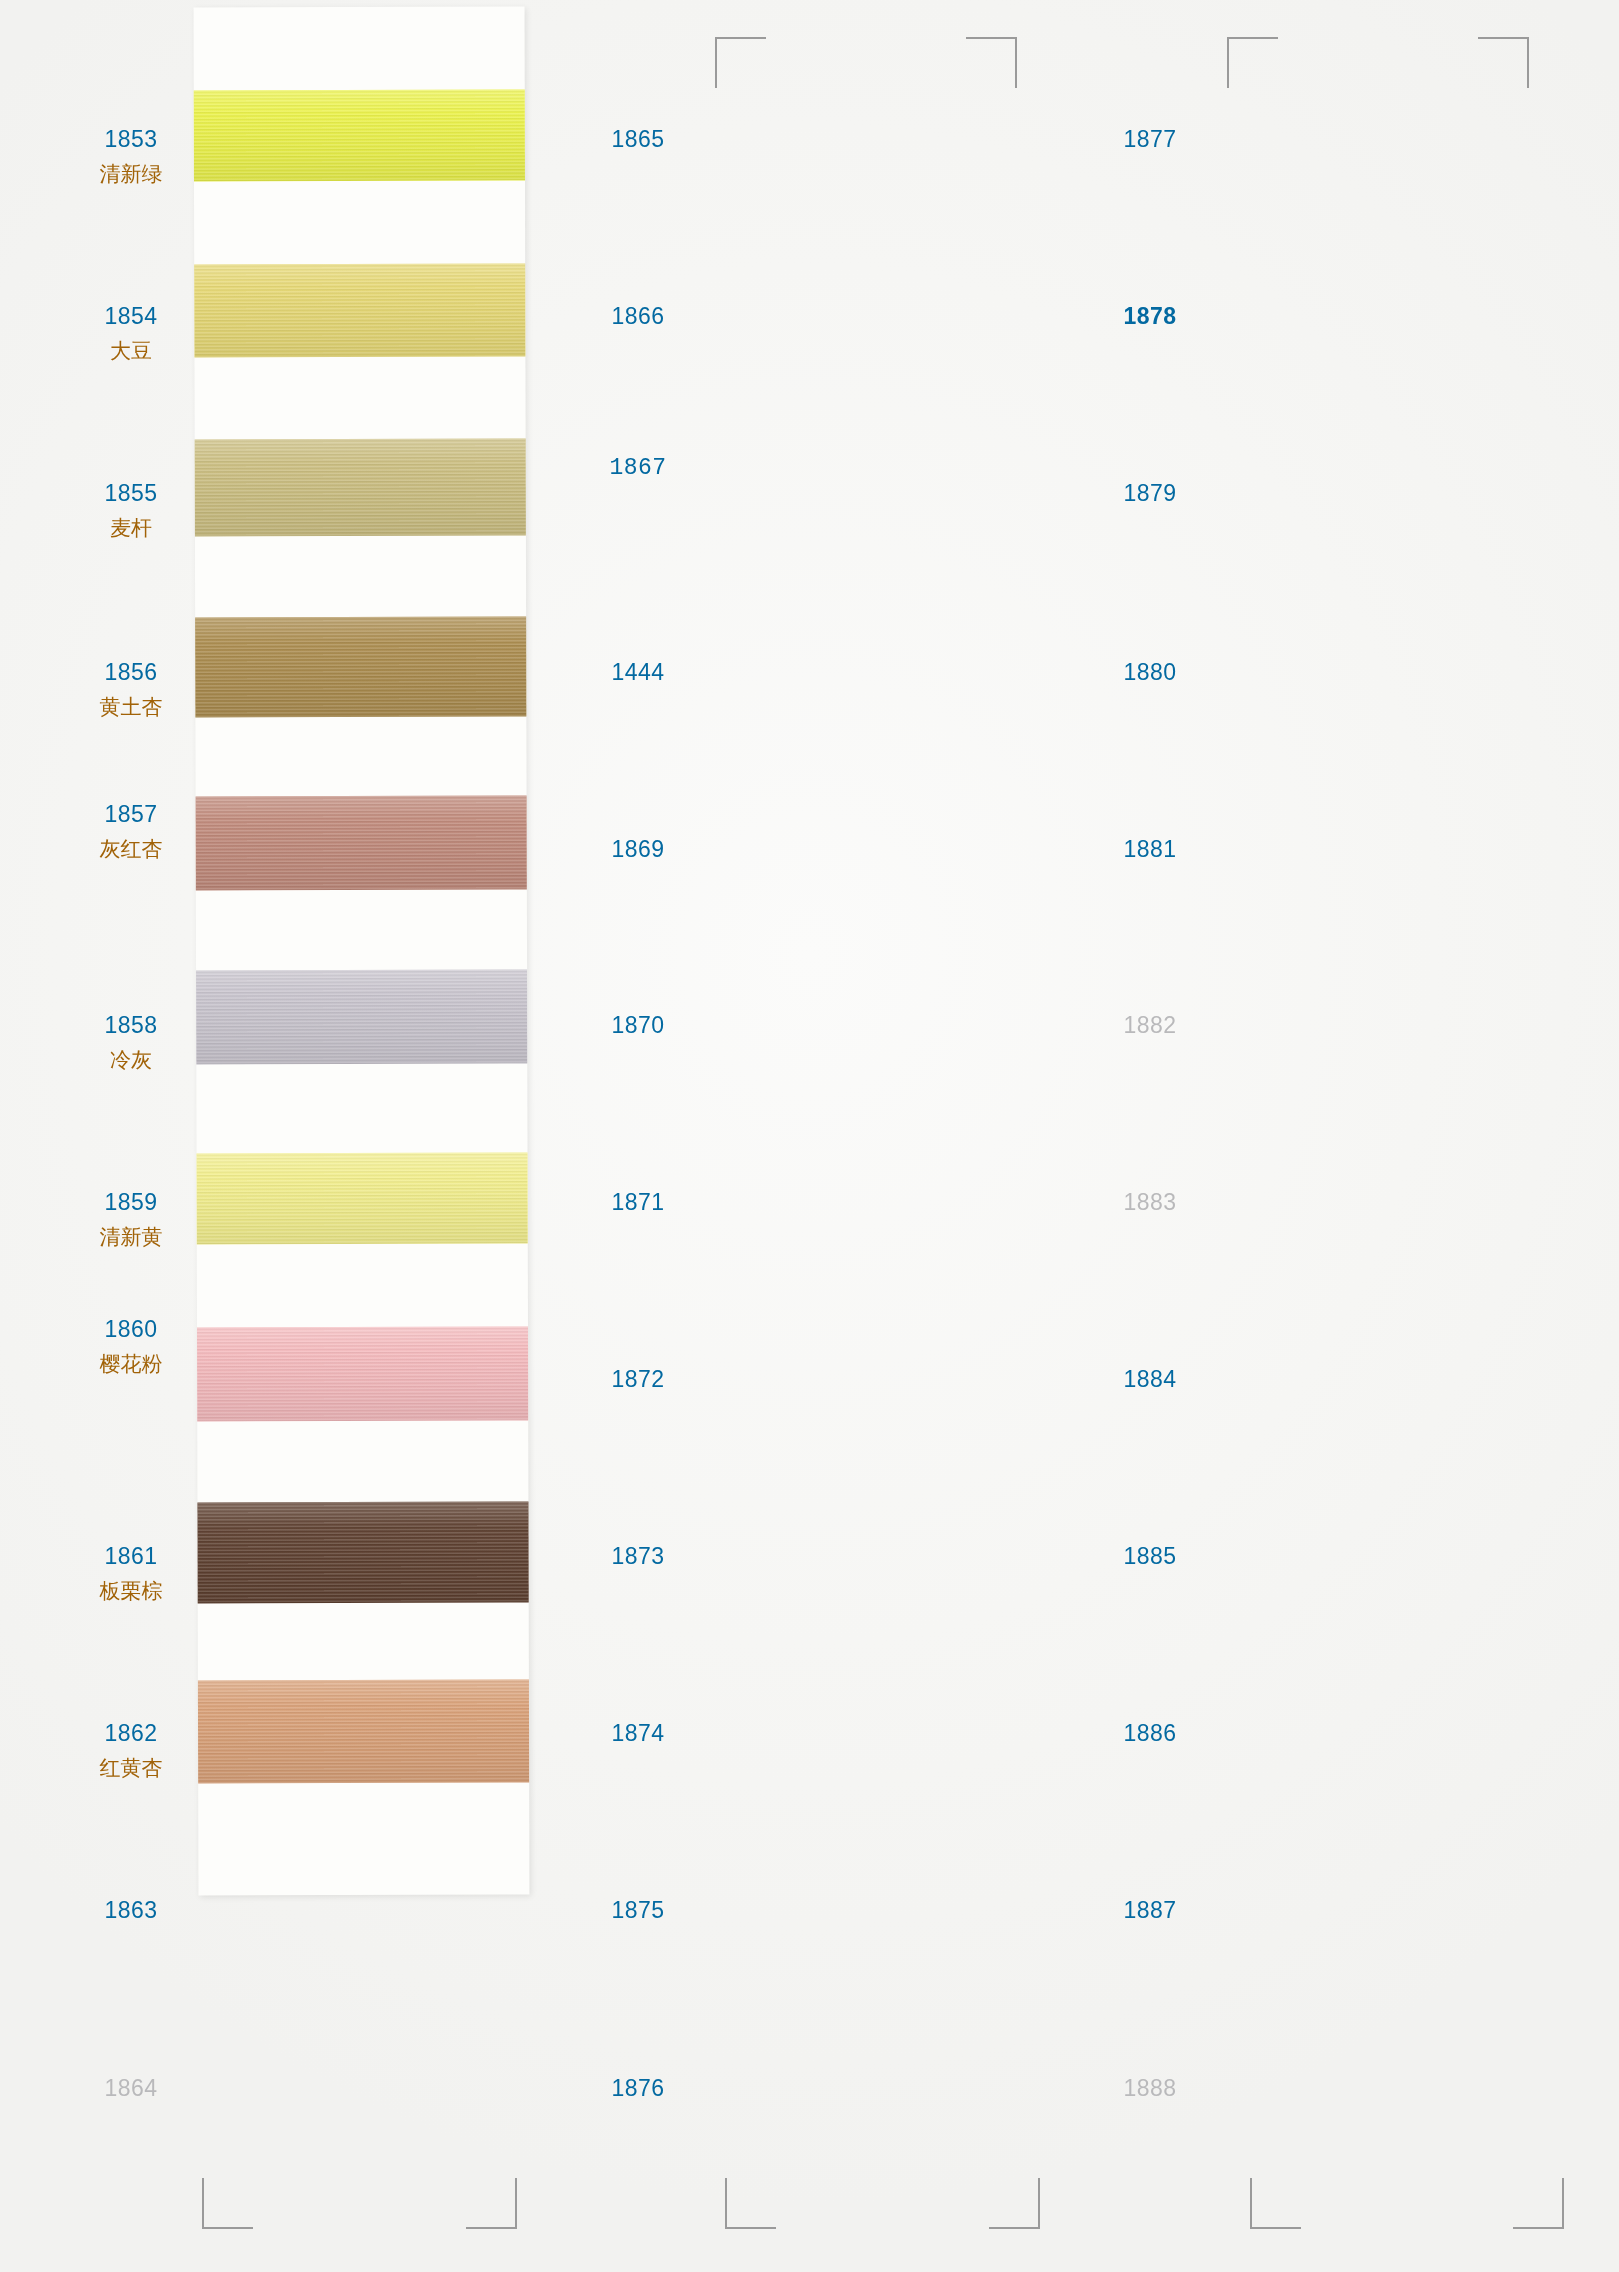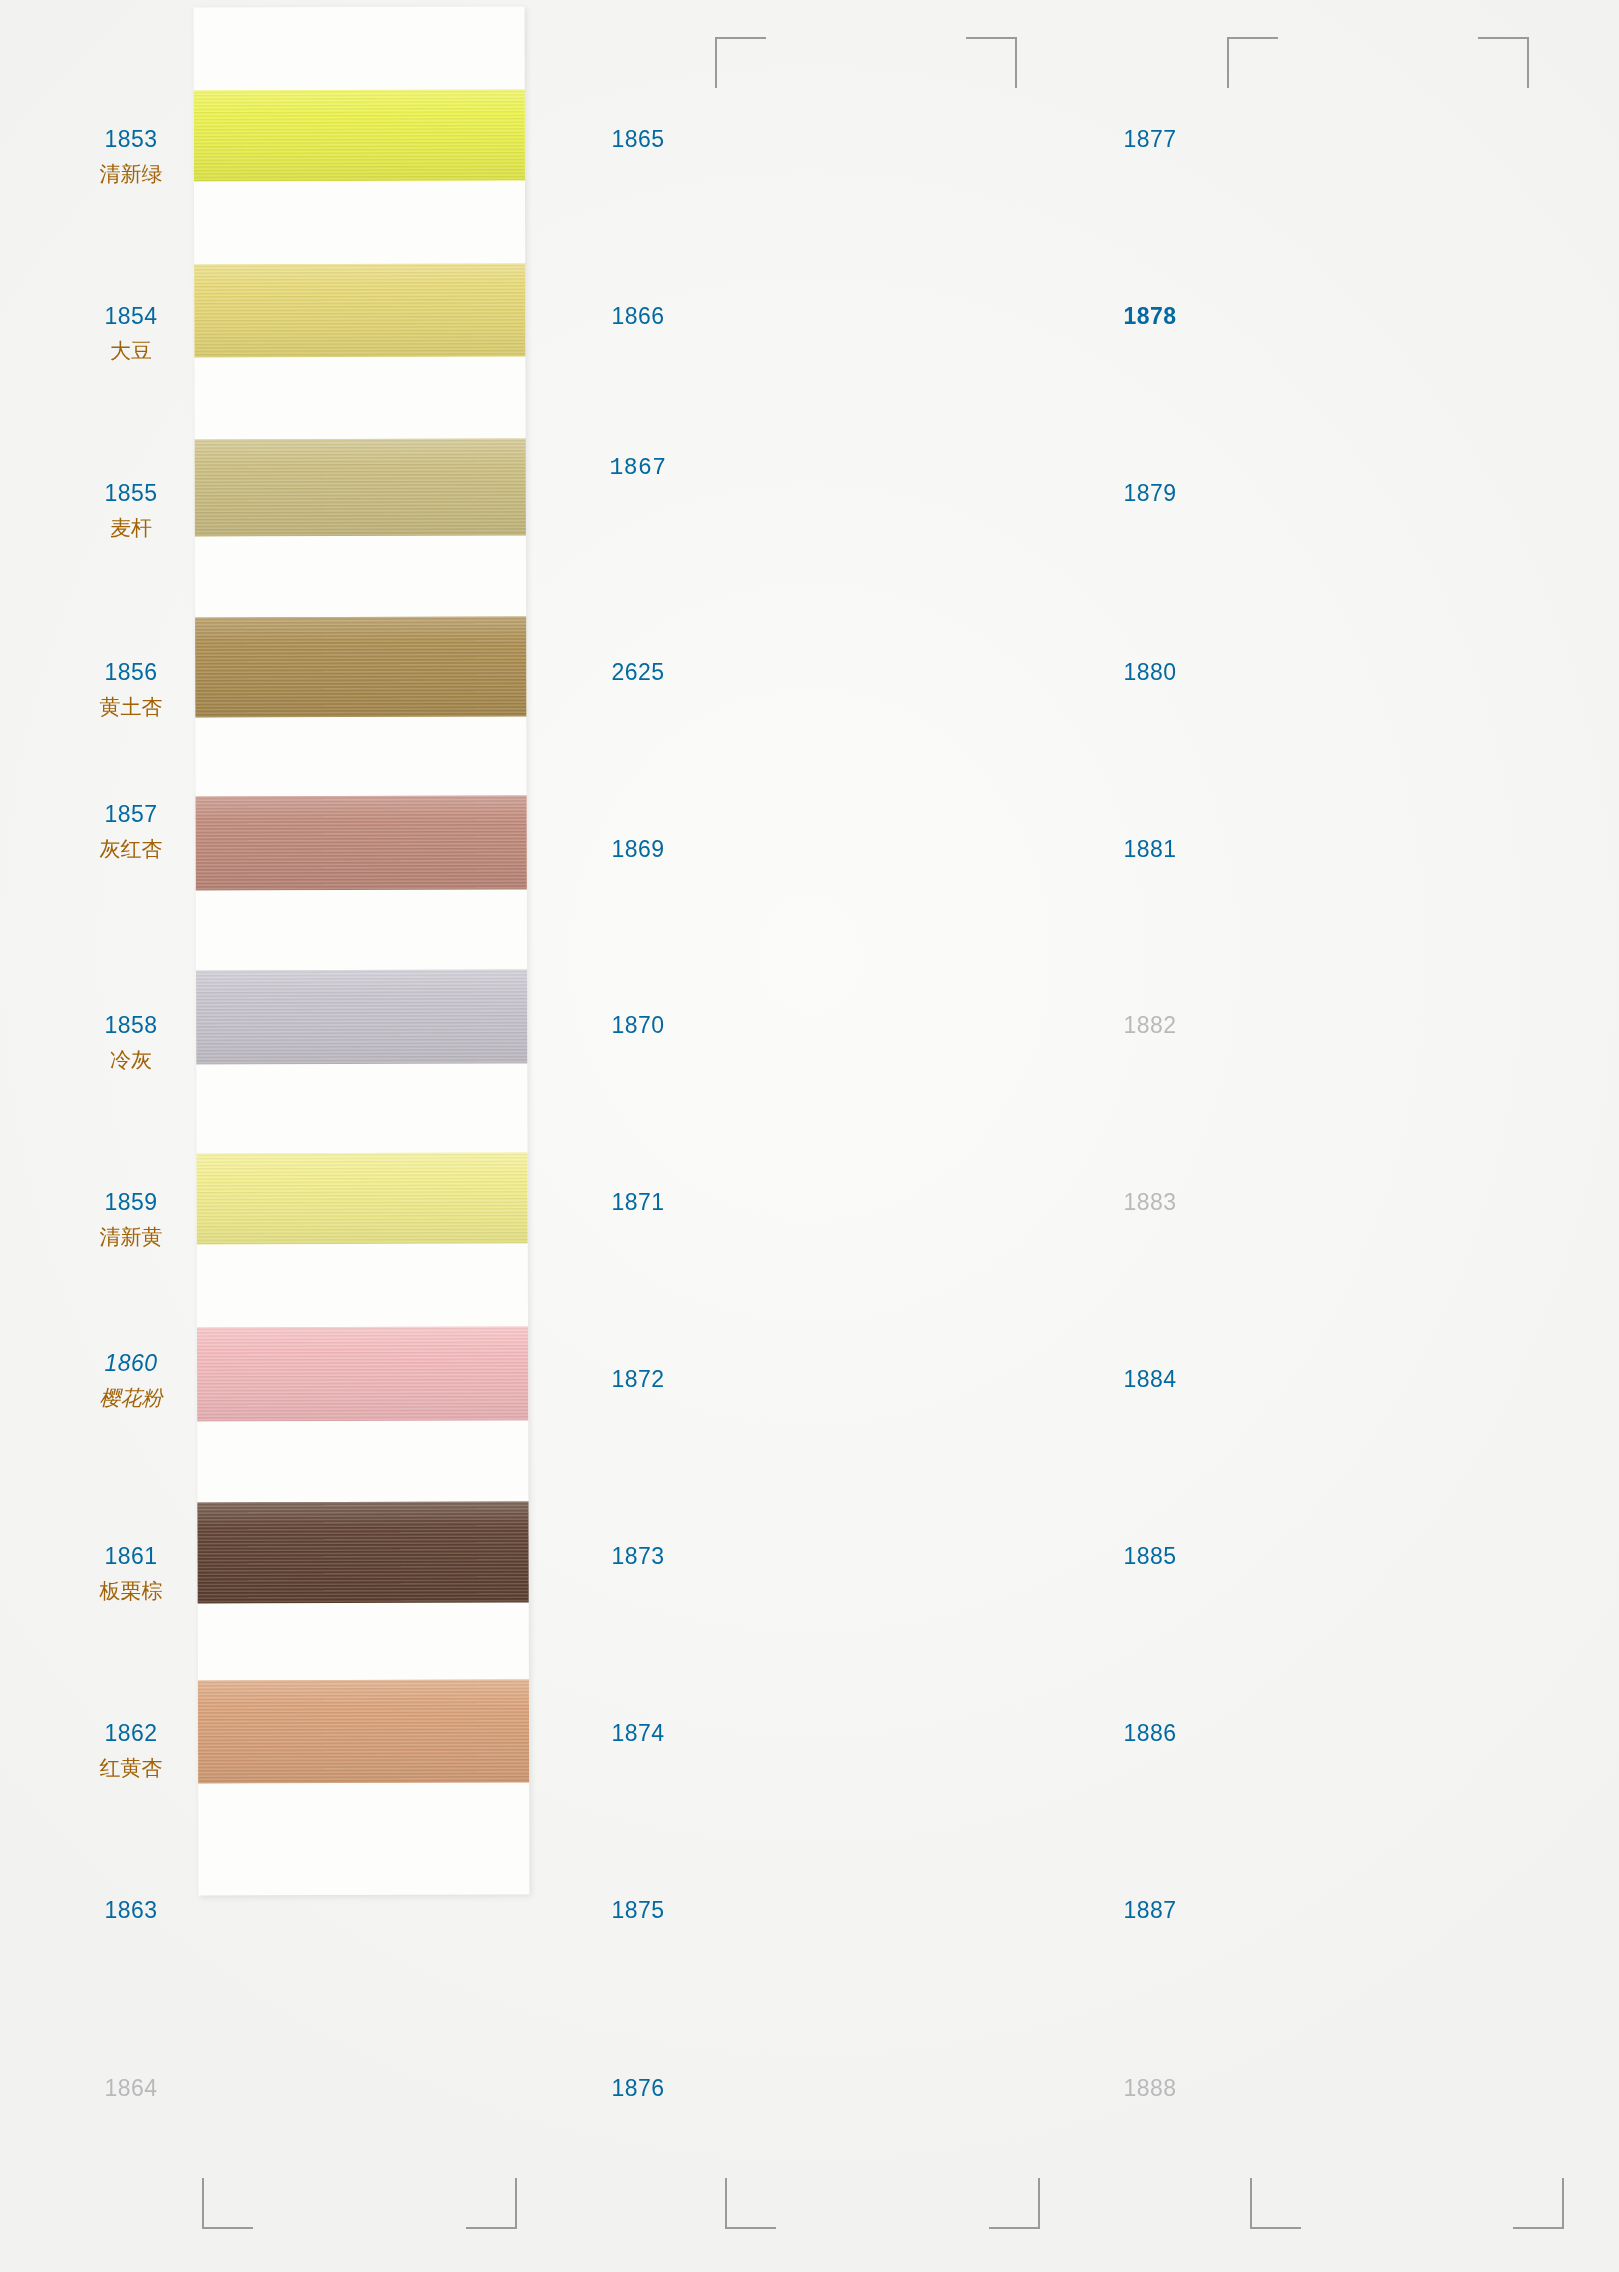"2625" div.code { text: 2625 -> 1444 }
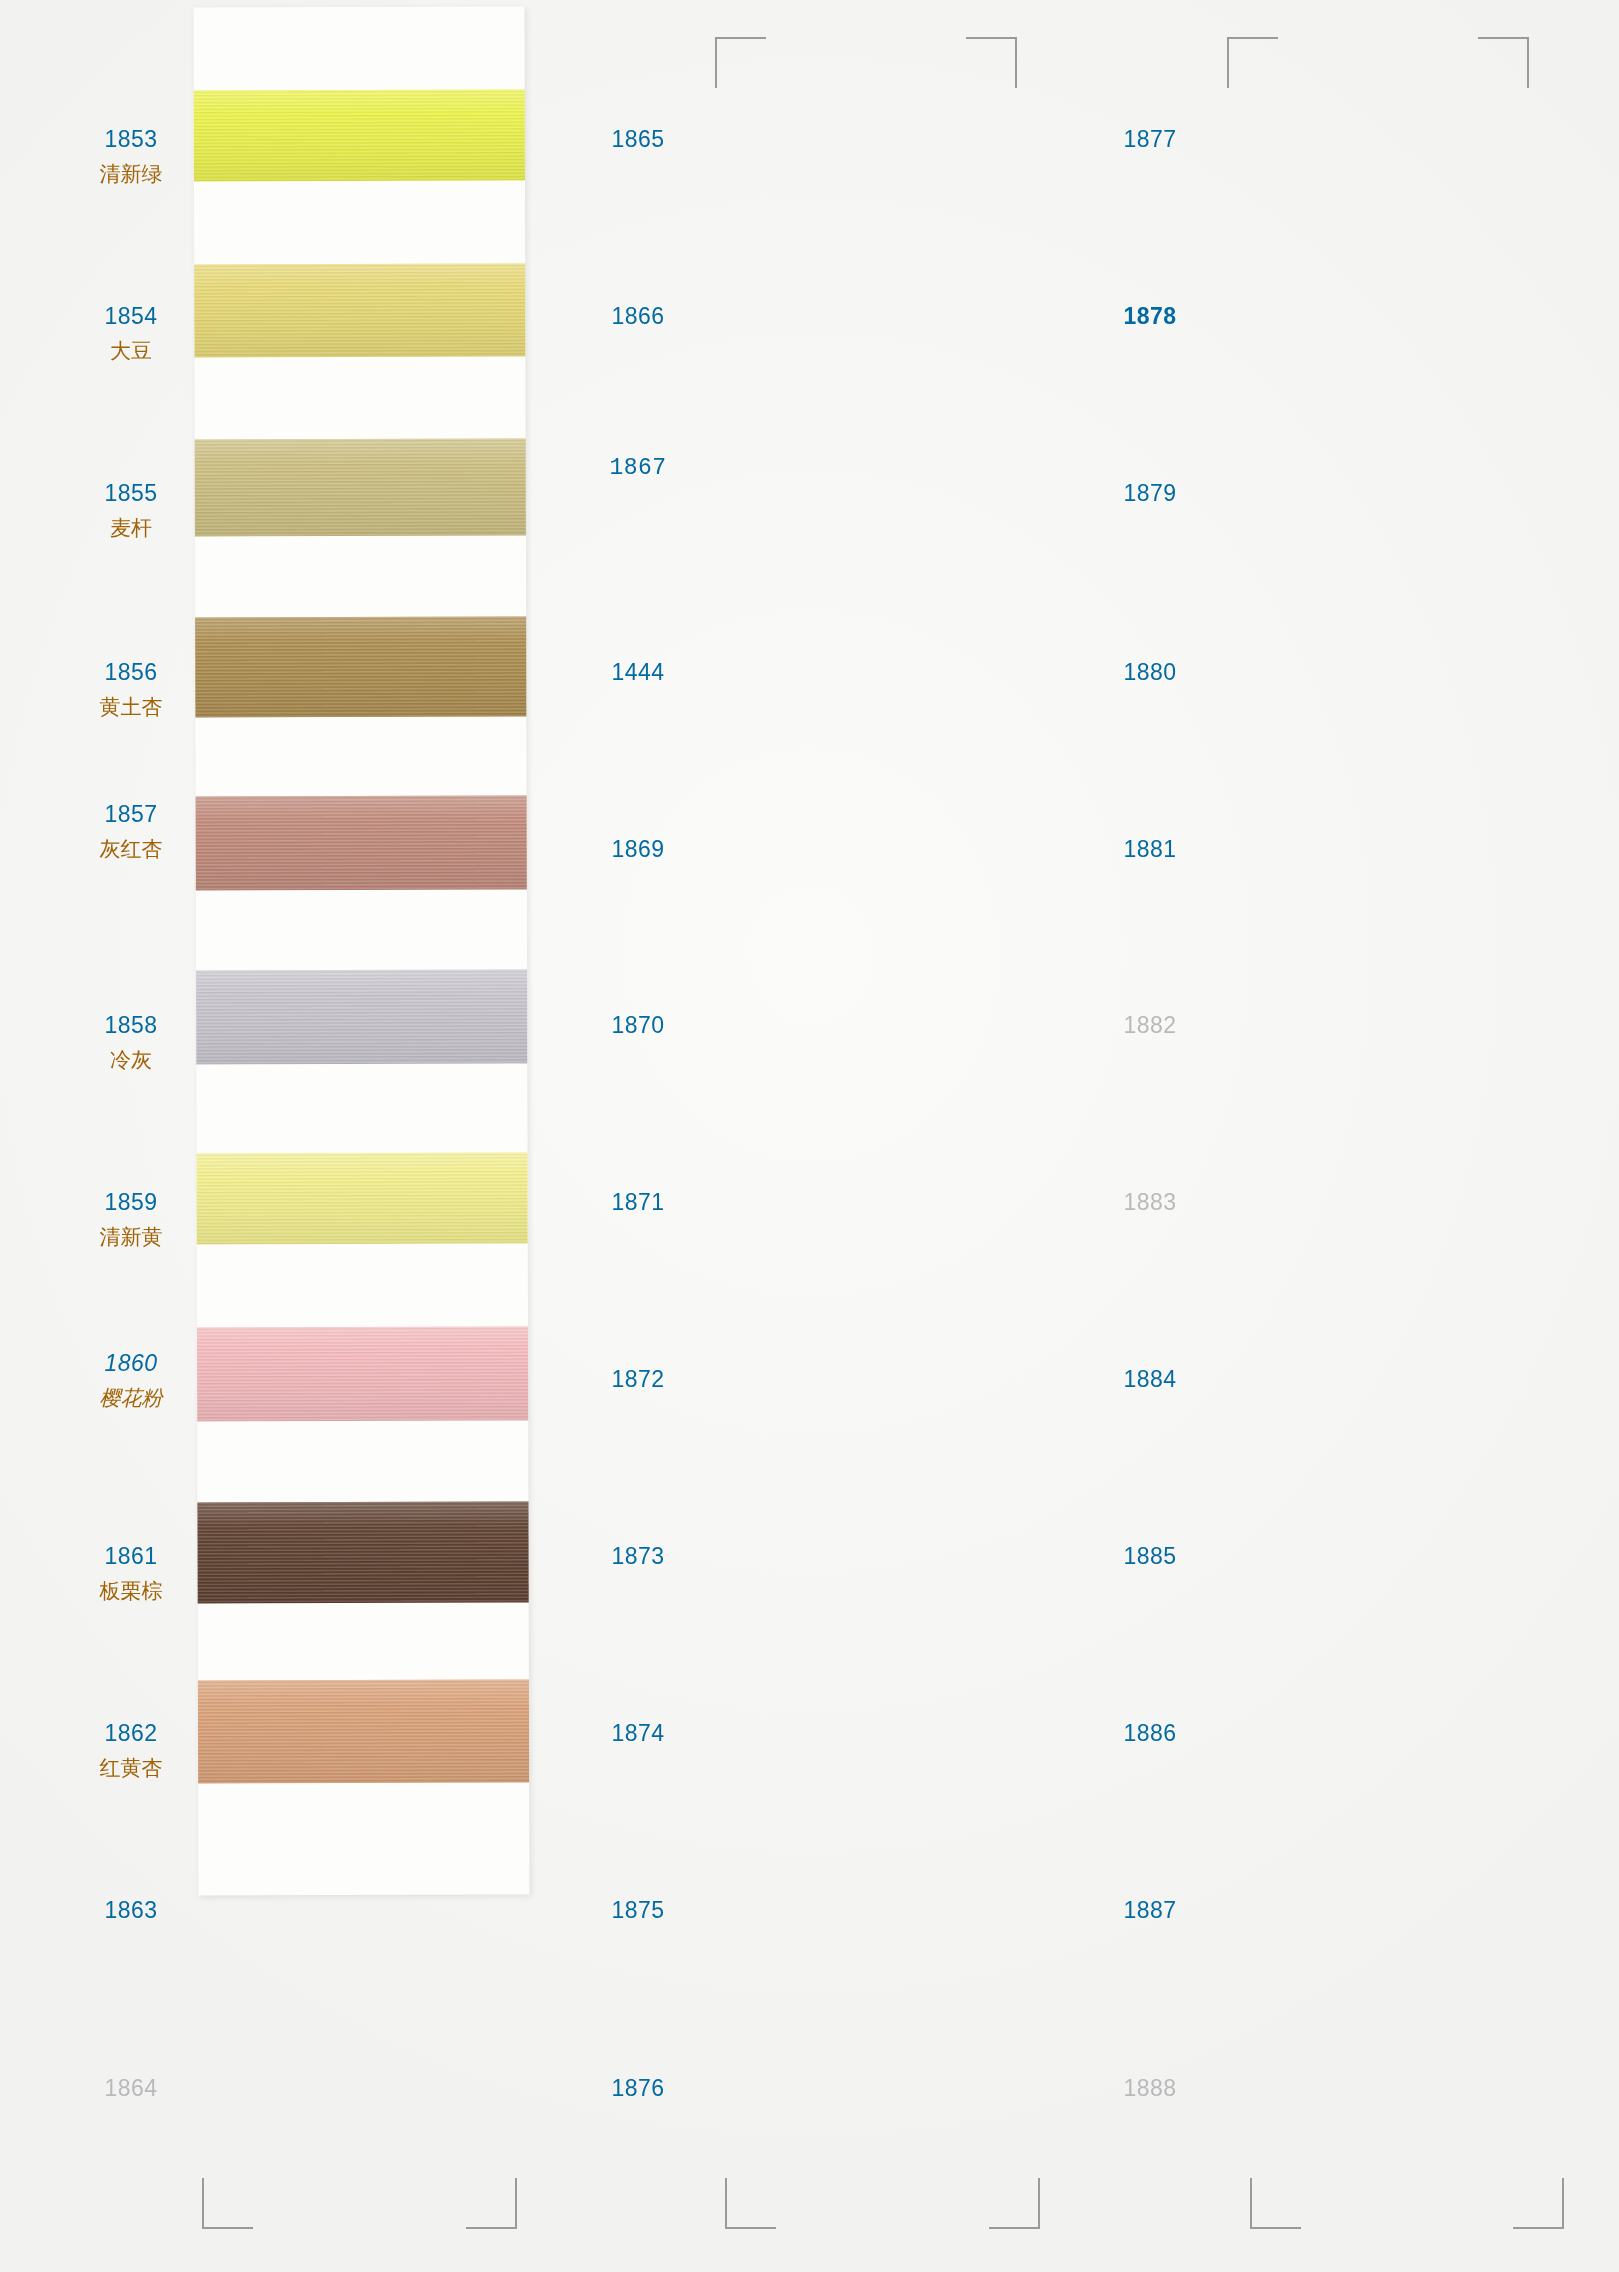"1860" div.entry { font-style: italic -> none; top: 1349px -> 1315px }
